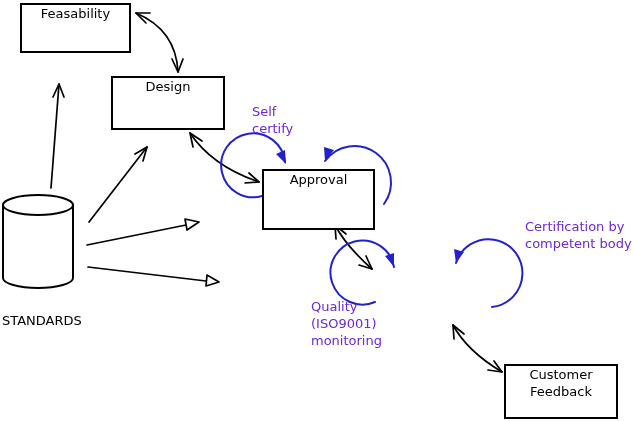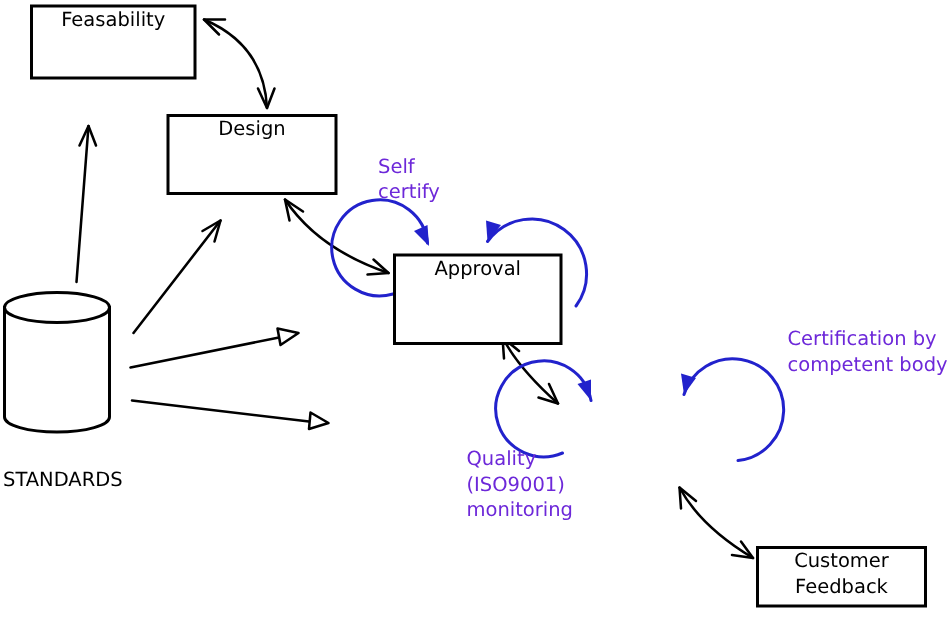"Customer" div.node { height: 41px -> 55px }
